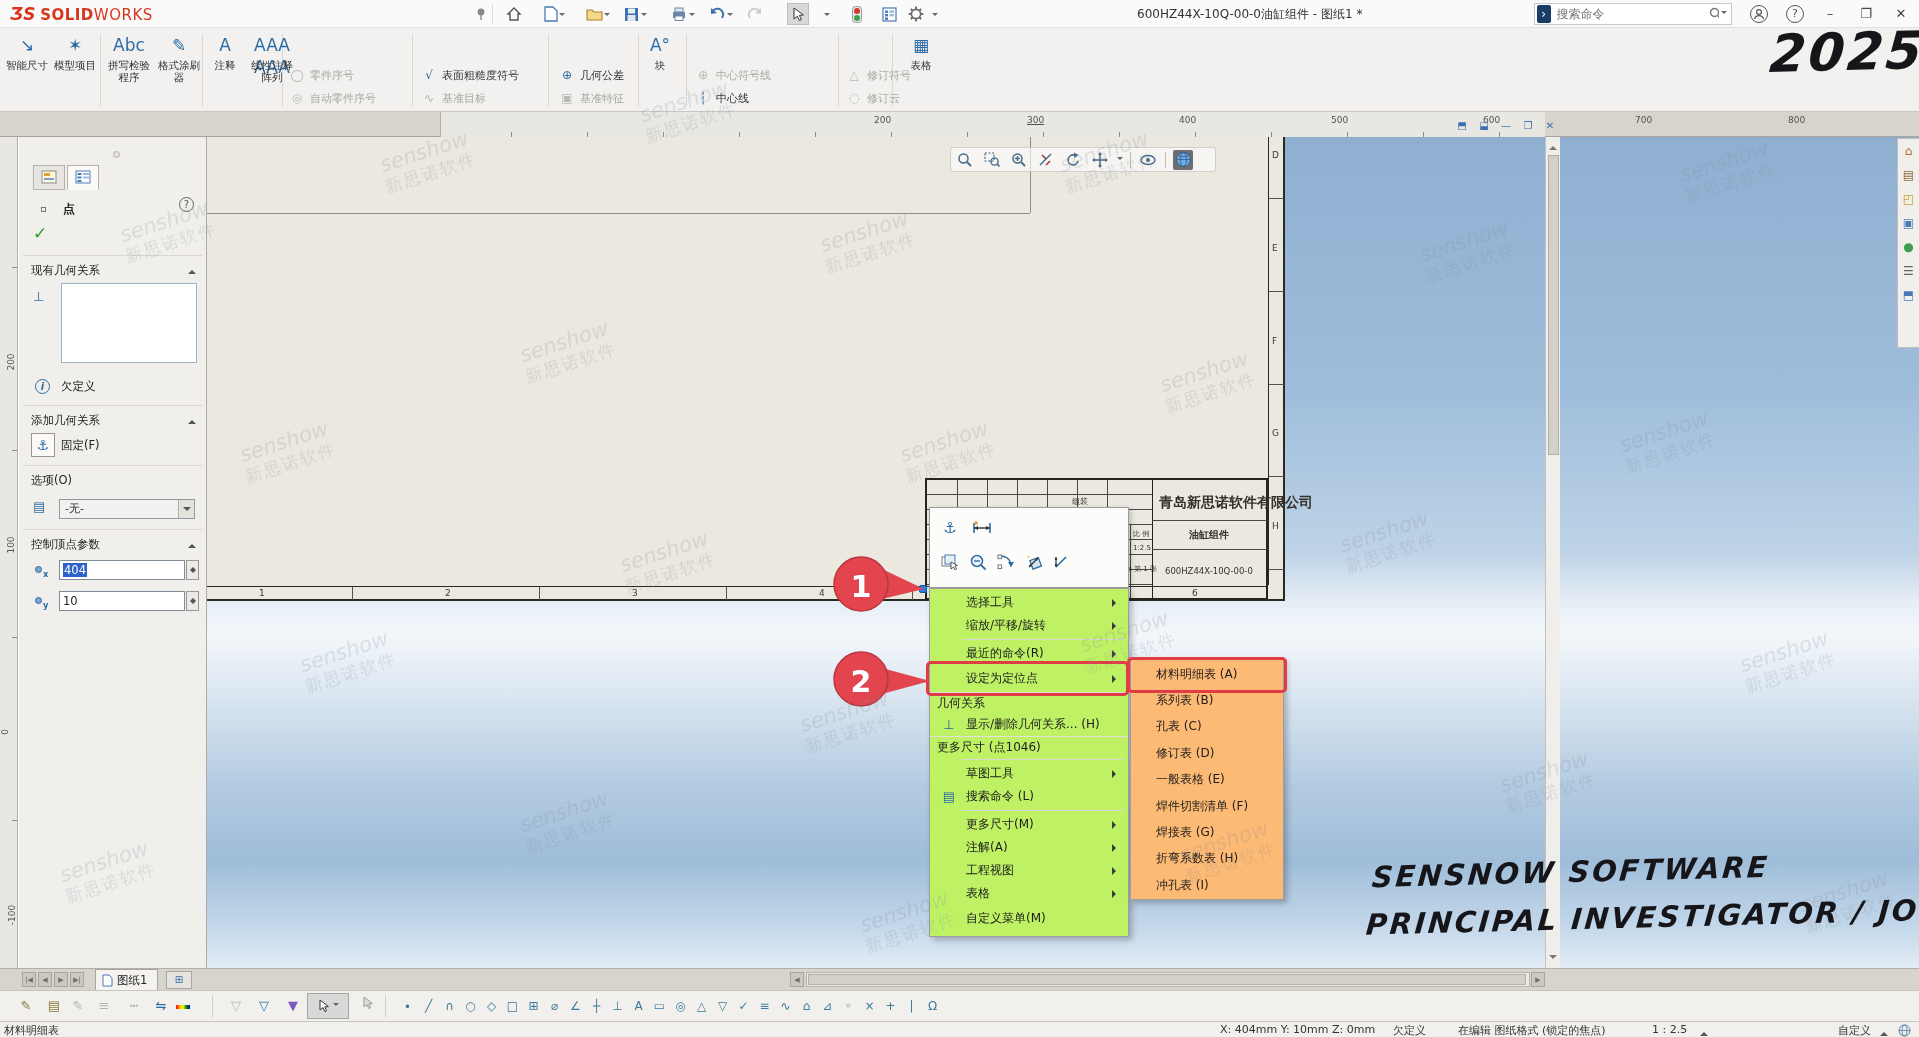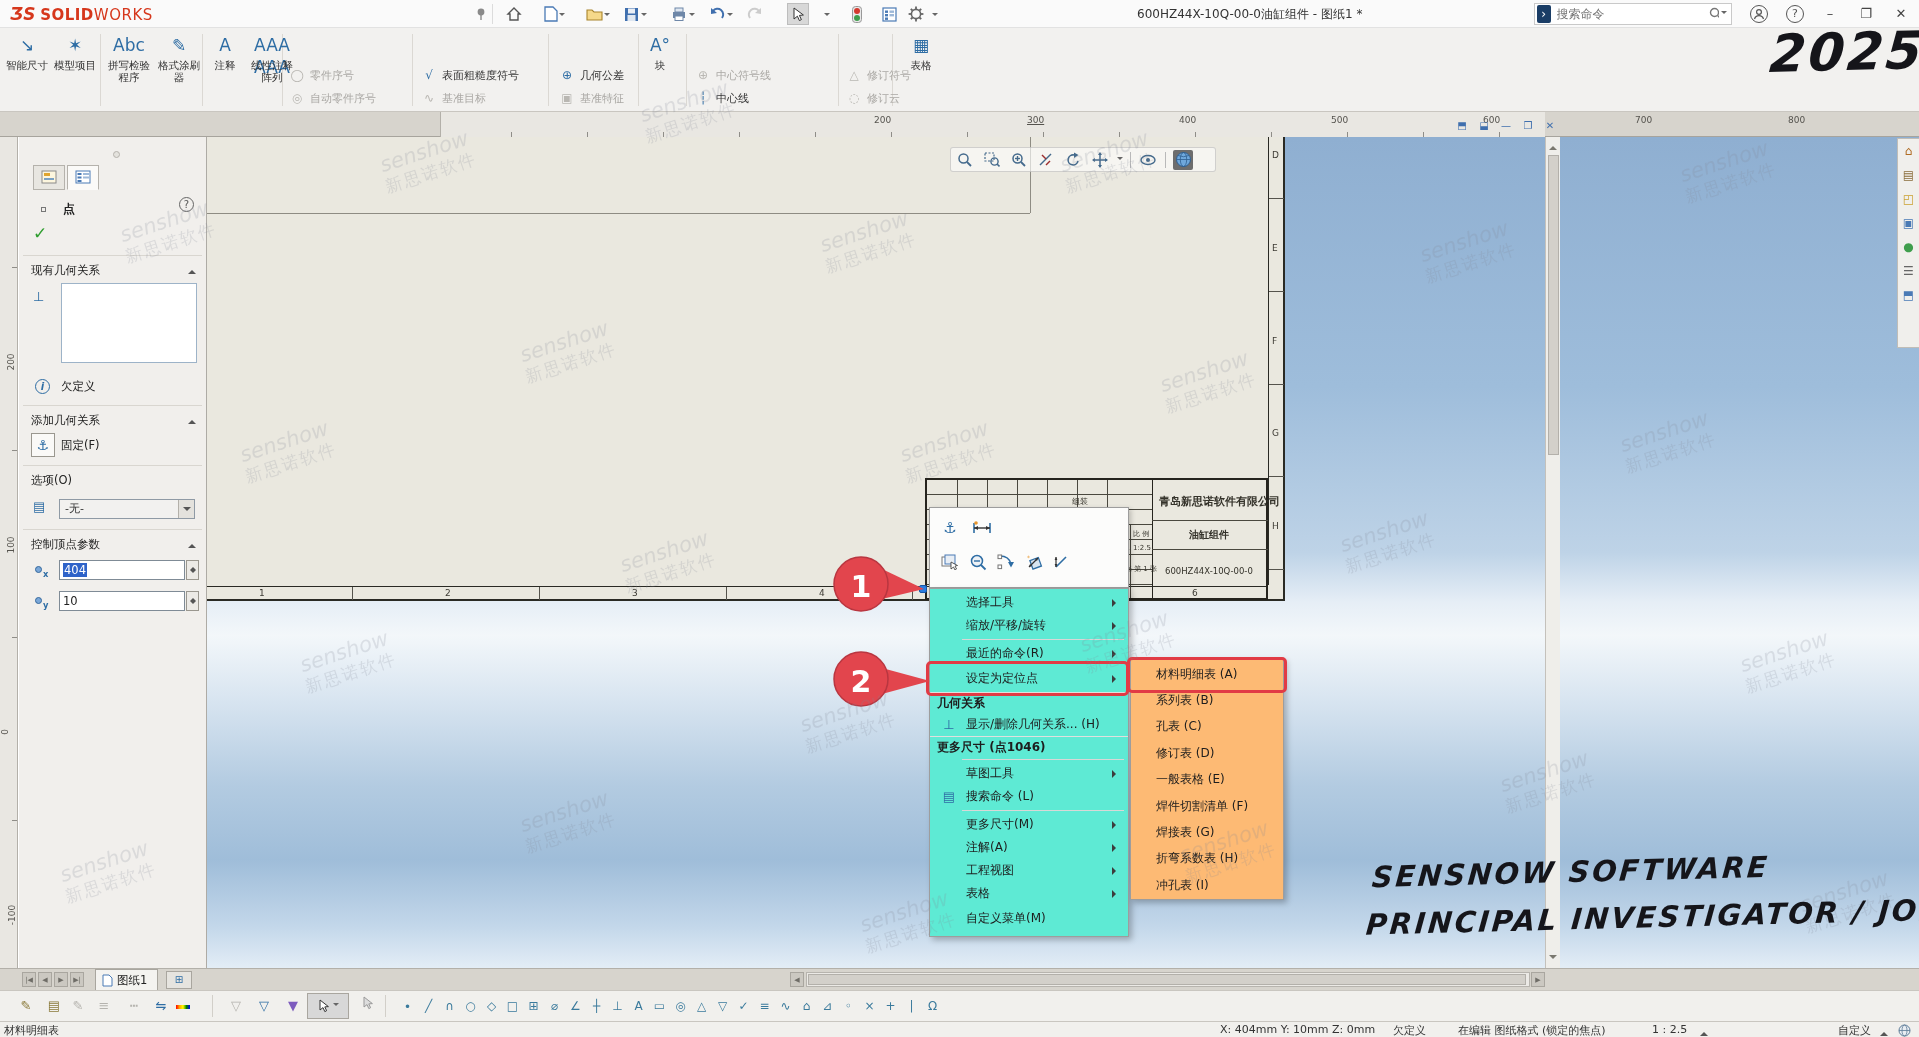"青岛新思诺软件有限公司" span.tb-txt { font-size: 11px -> 14px }
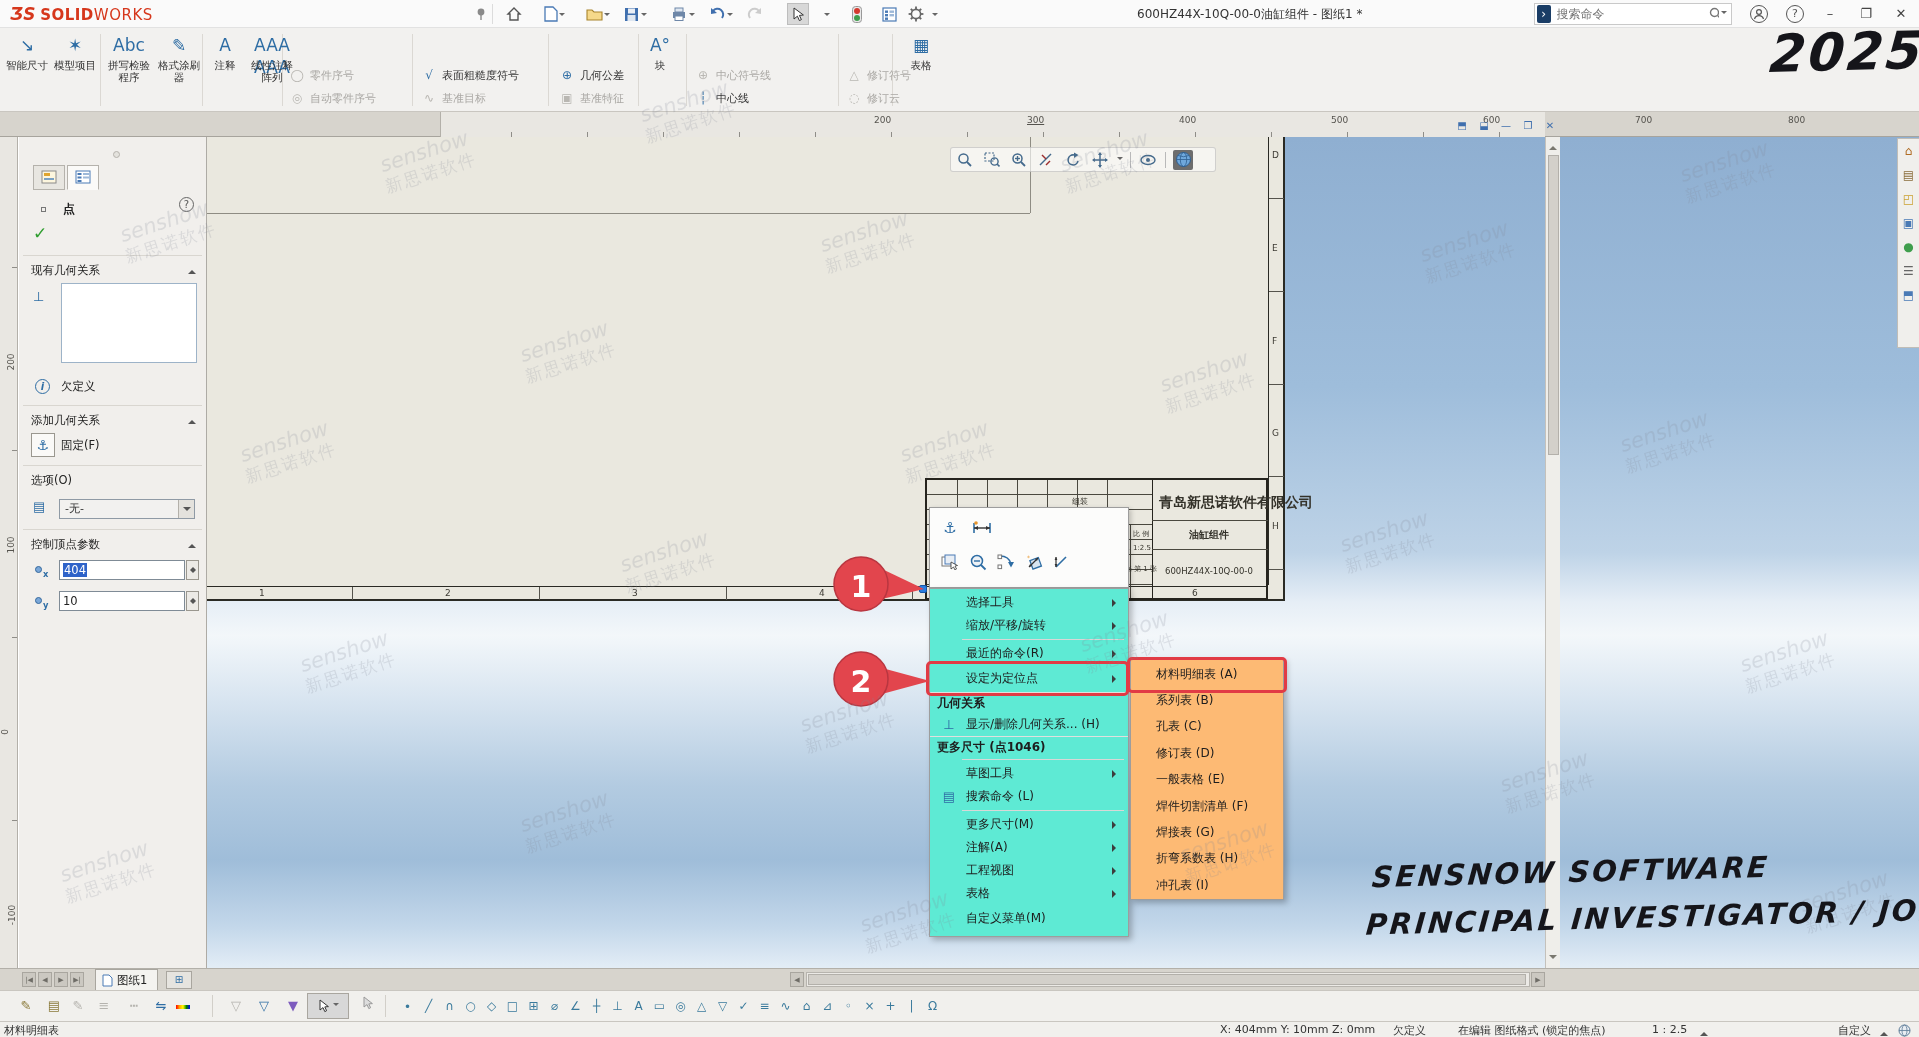"选择工具" .cmenu { background: #5eead4 -> #bef264 }
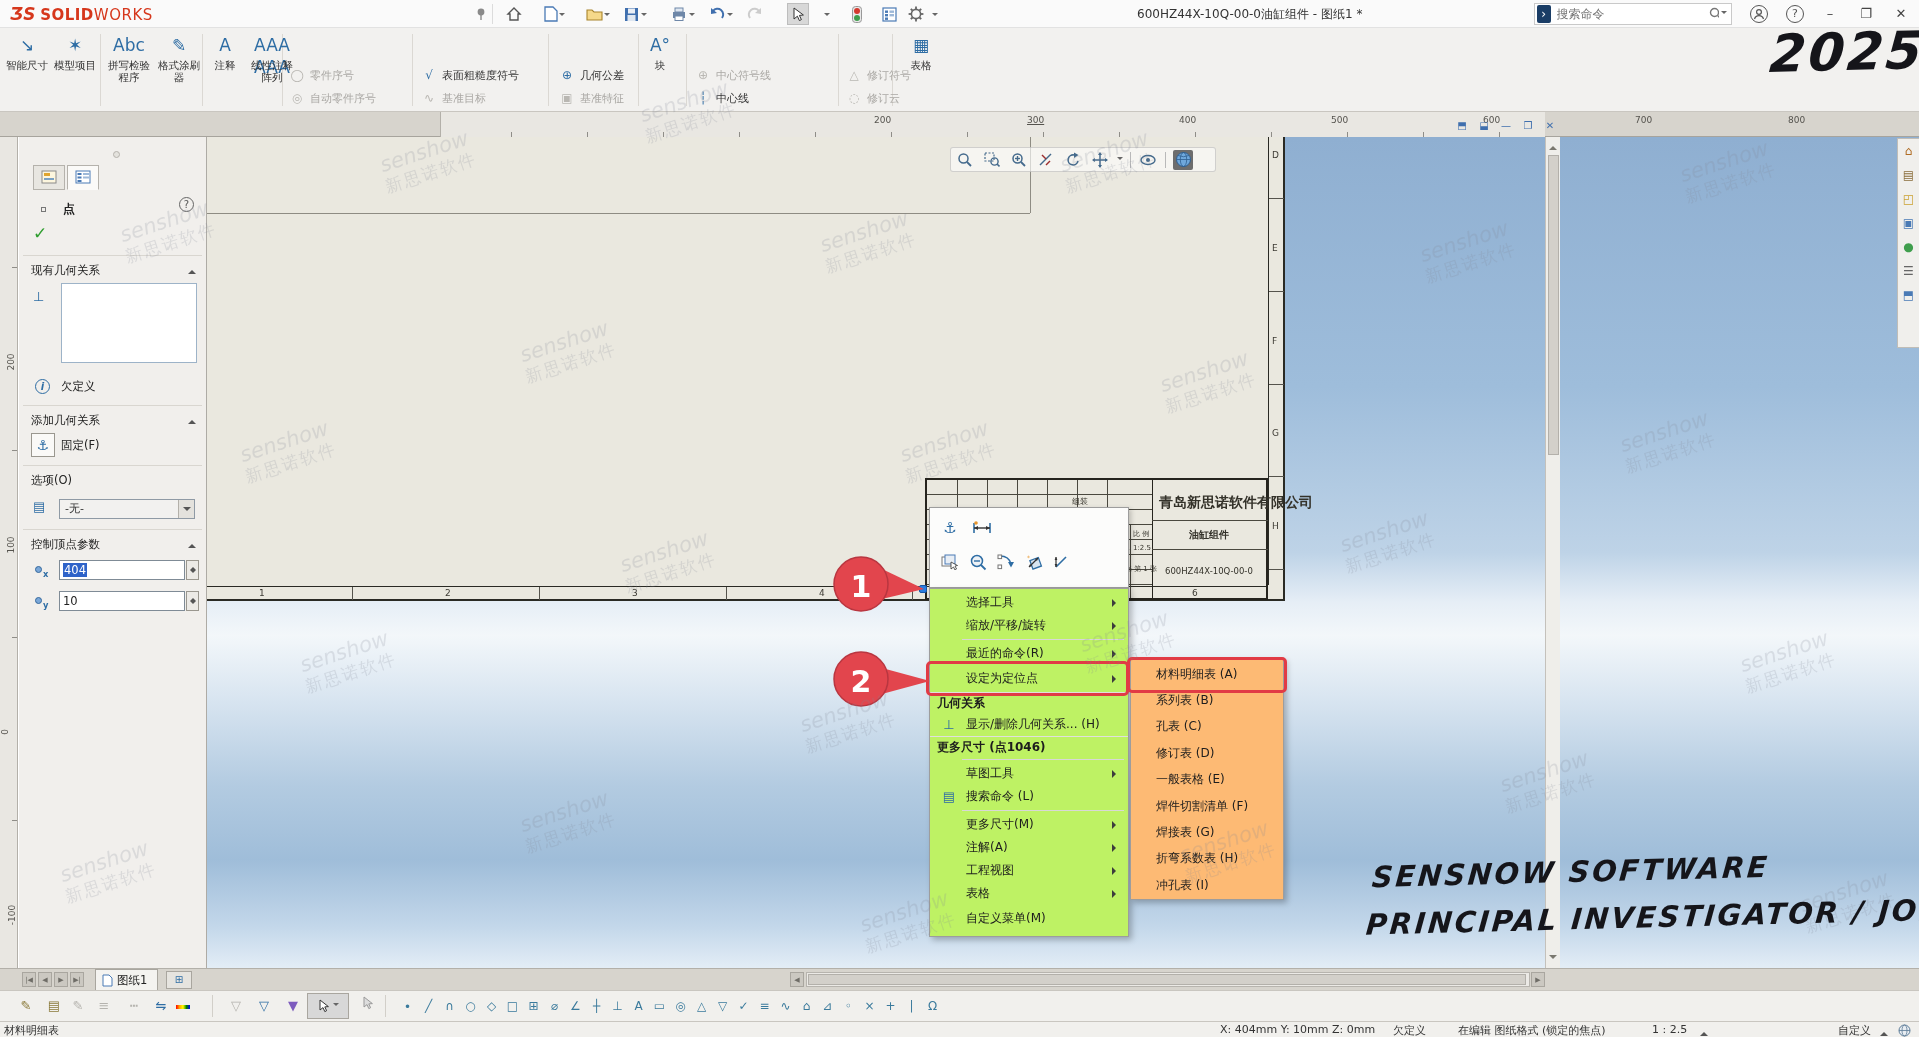"几何关系" .cm-row.header { font-weight: bold -> normal }
